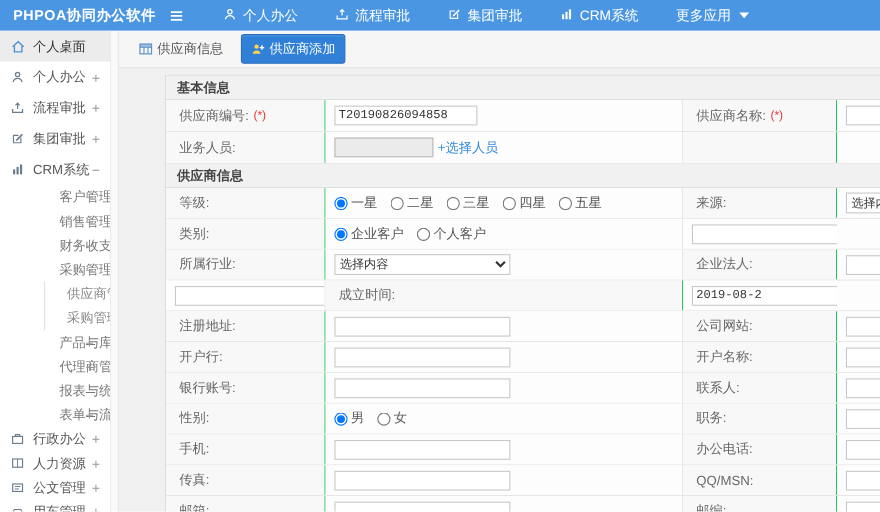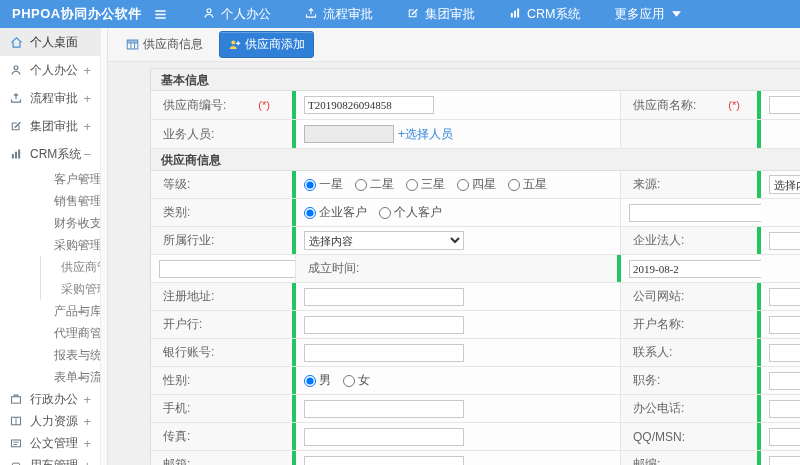"供应商编号:" .fcell.flabel { border-right: 4px solid #22c55e -> 1px solid #22c55e; gap: 28px -> none }
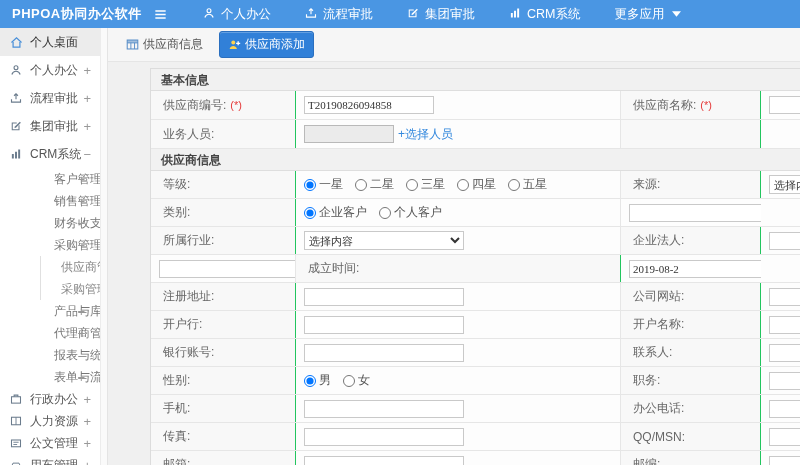"T20190826094858" input[type=text] { font-family: Liberation Serif, serif -> Liberation Mono, monospace }
